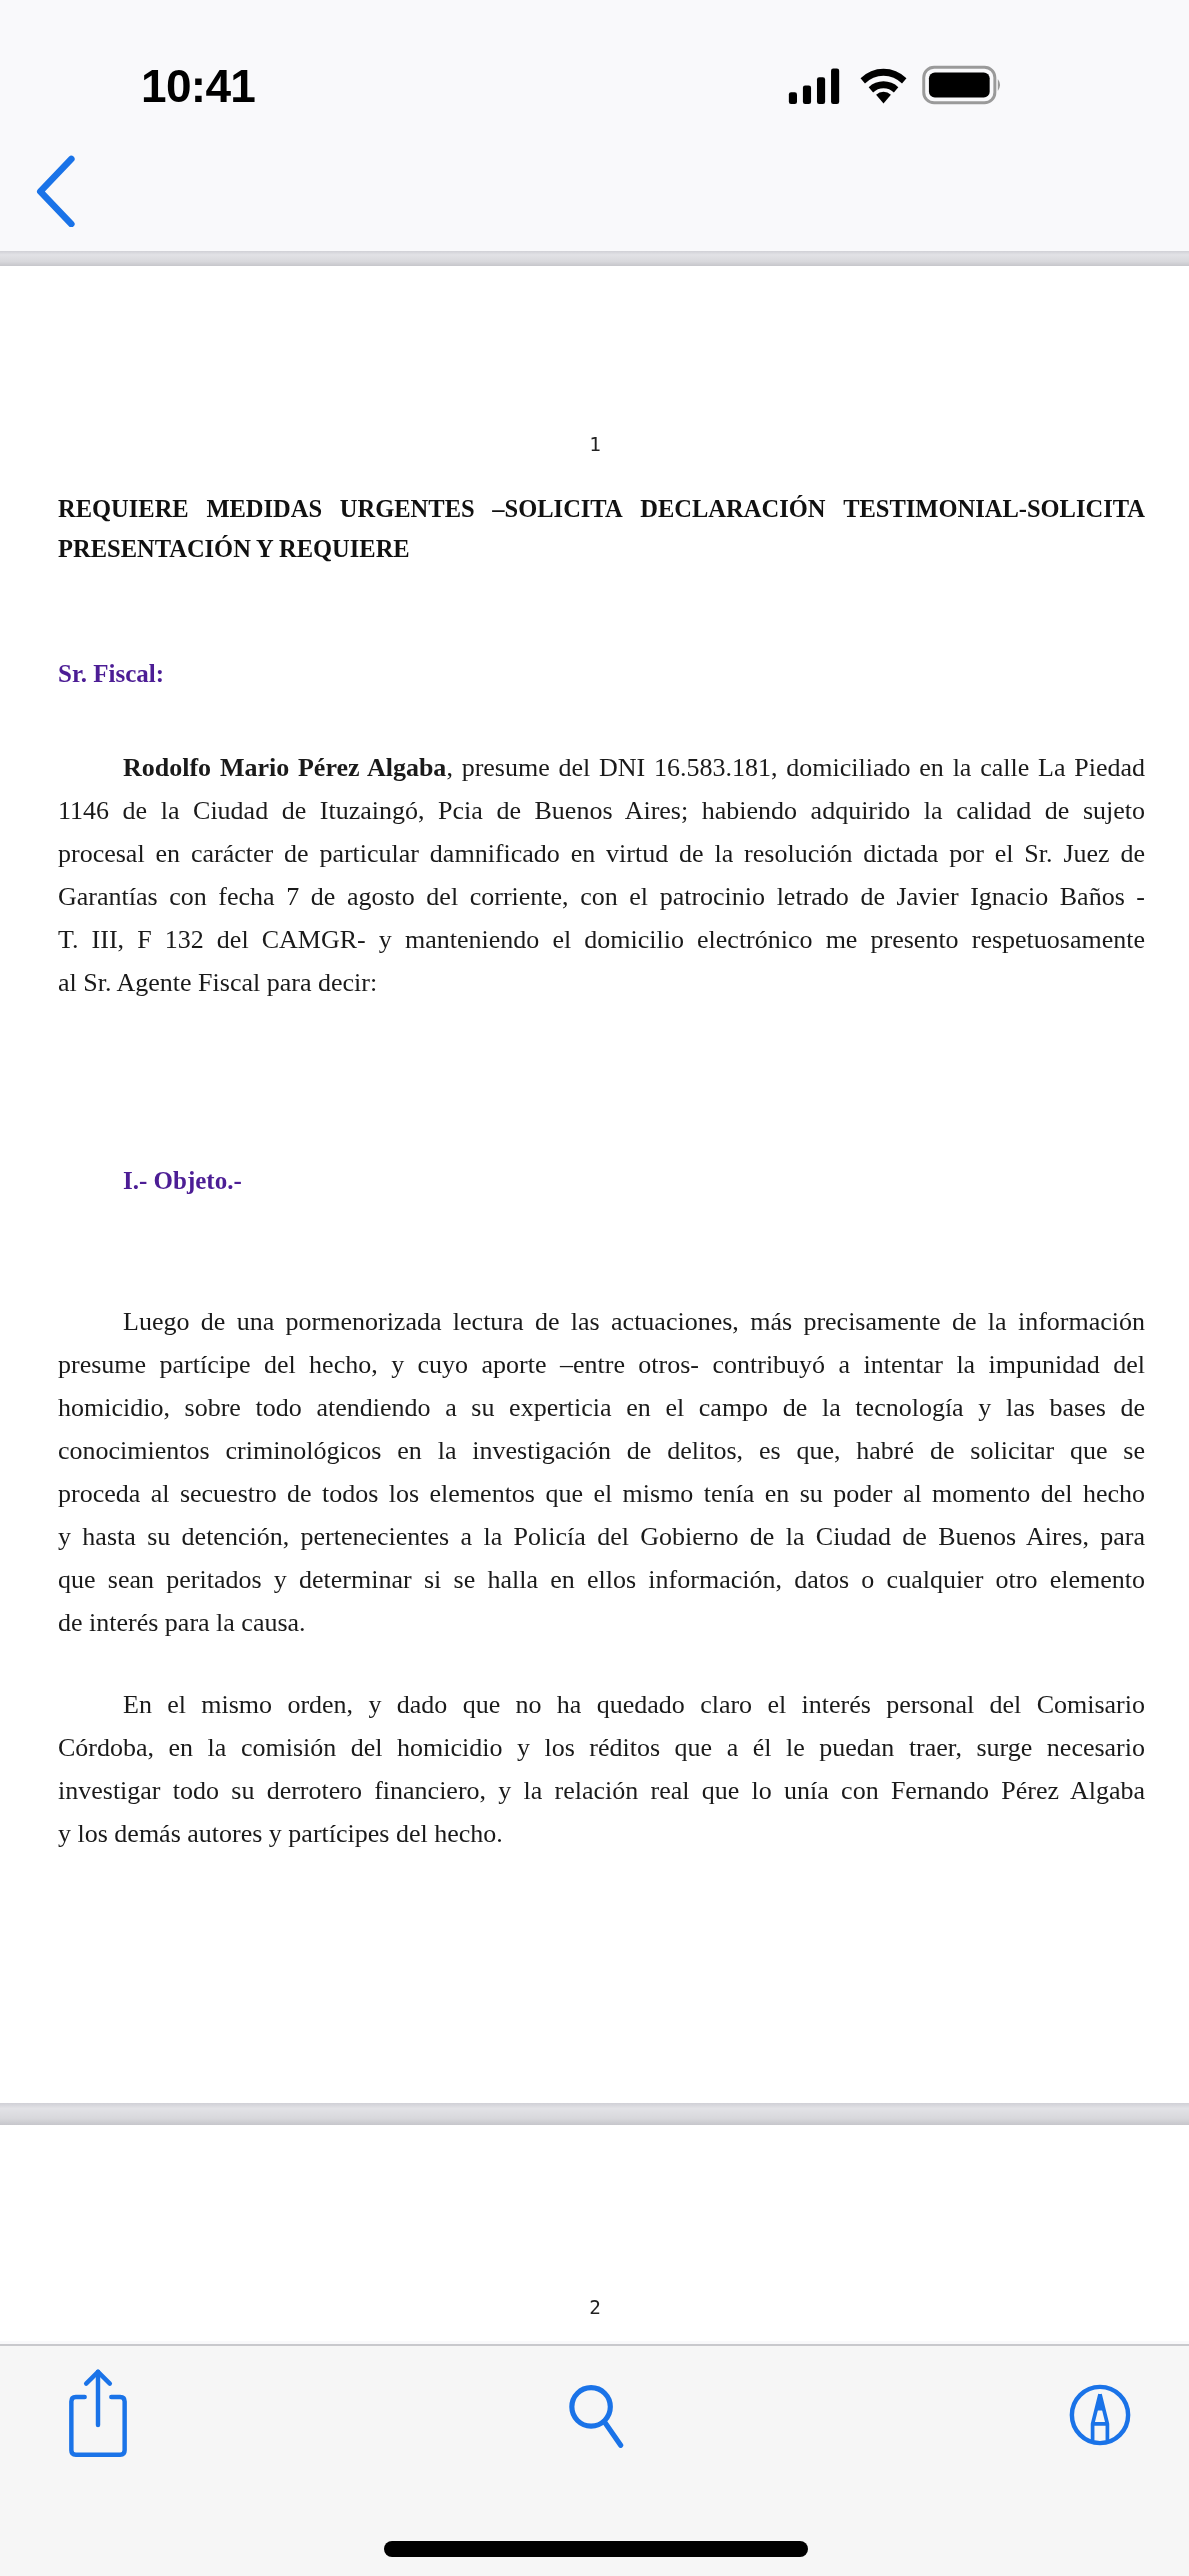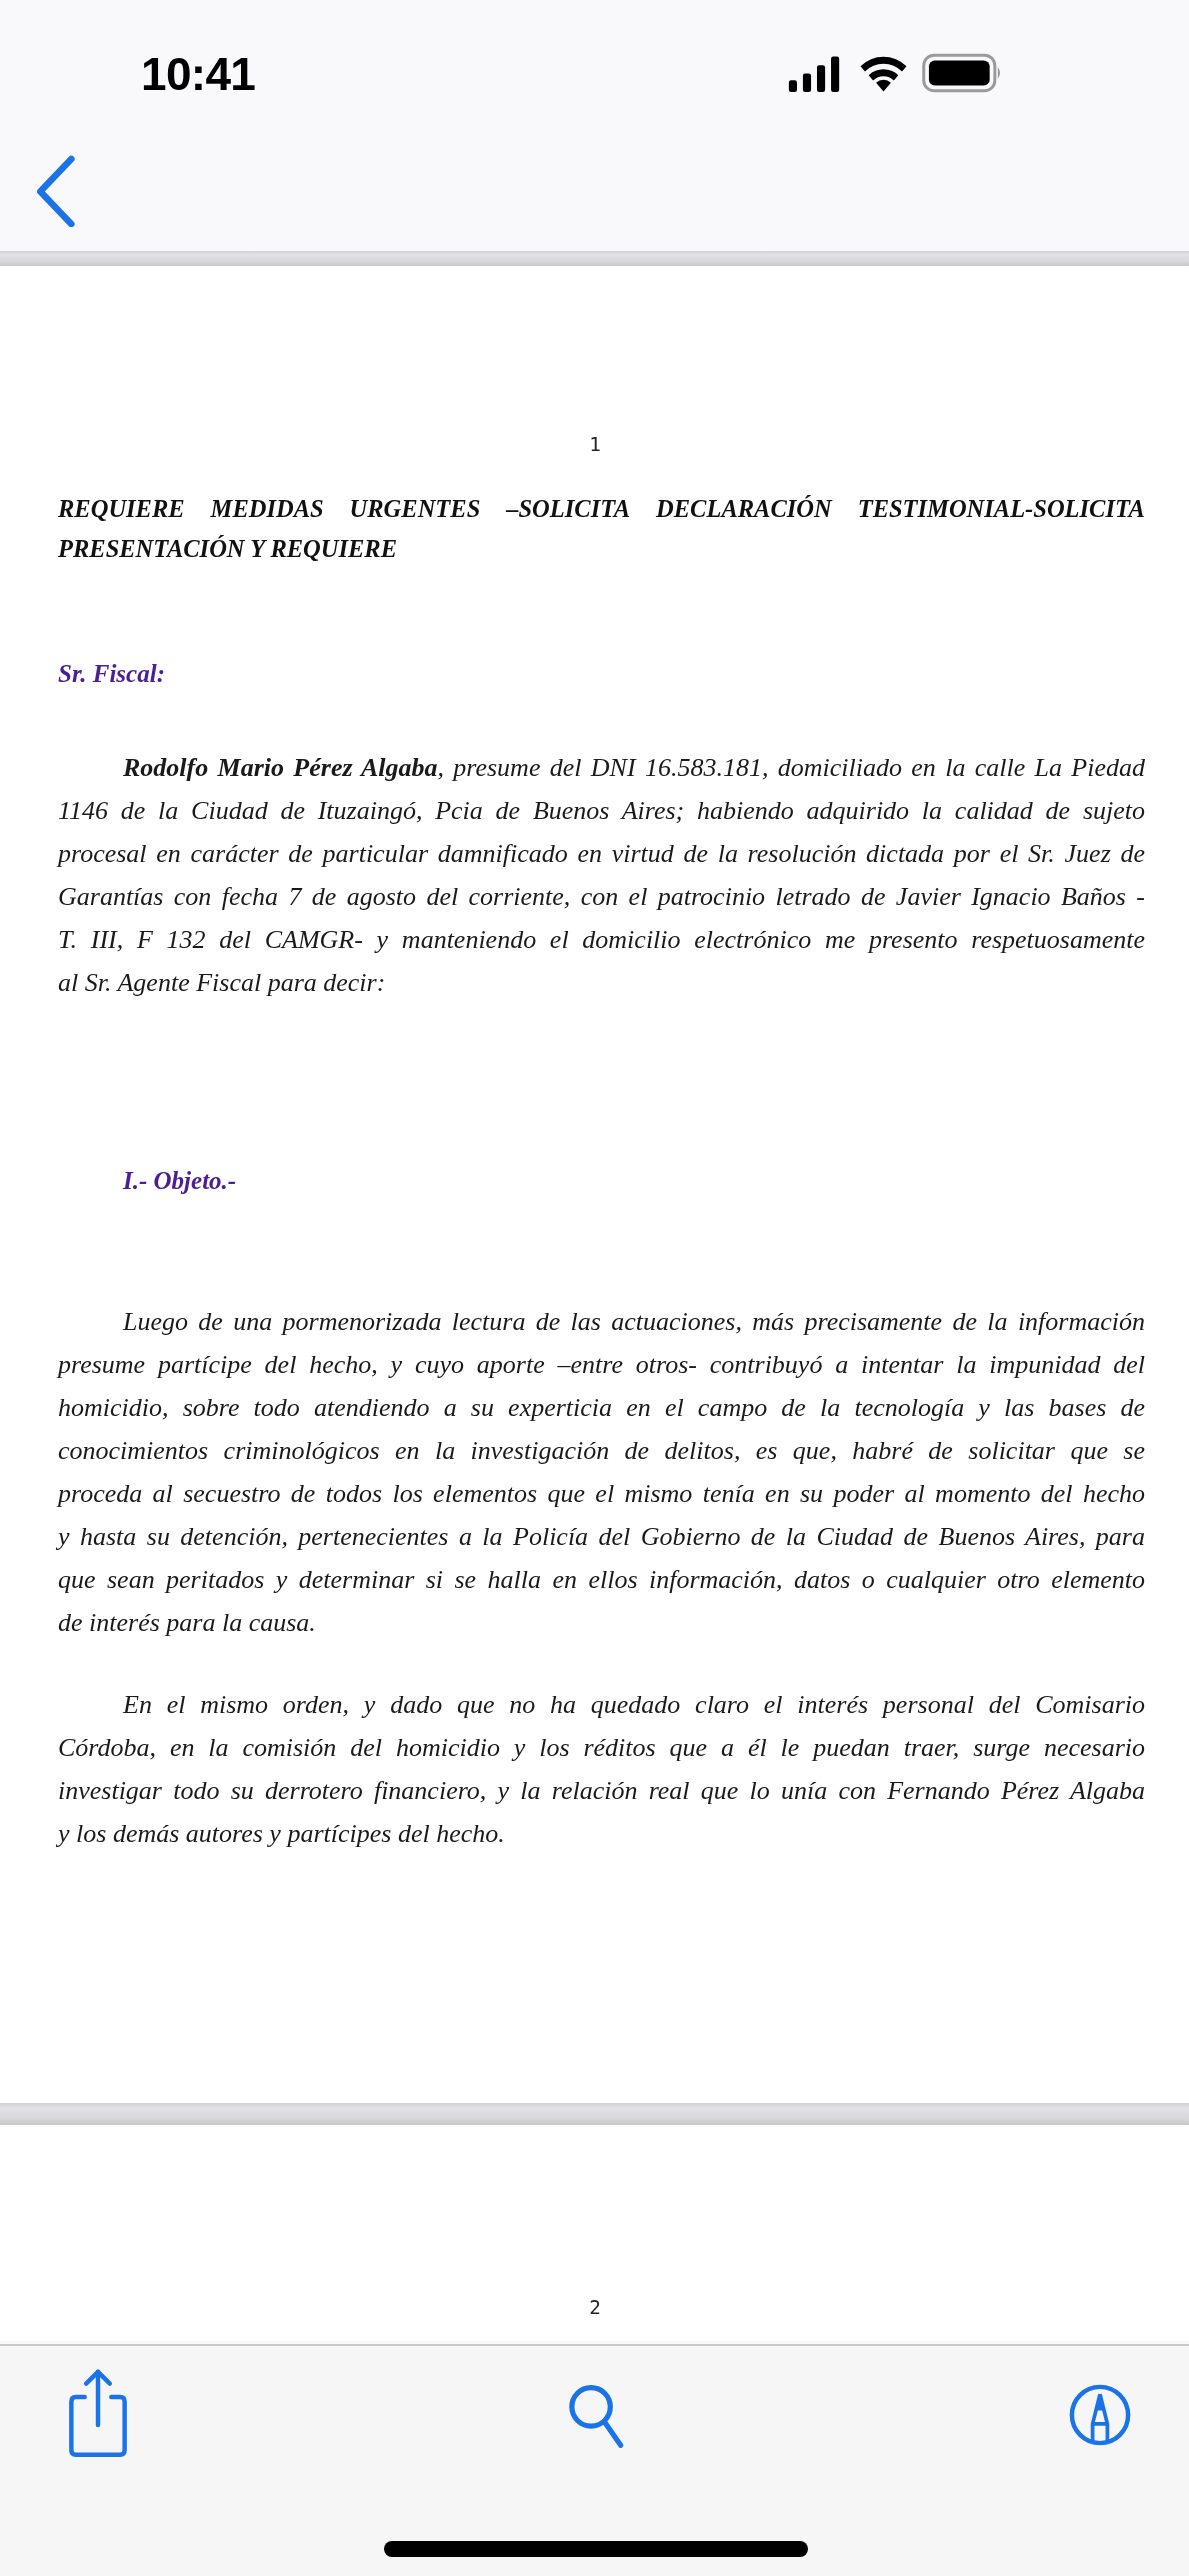"10:41" .status-bar { top: 4px -> 16px }
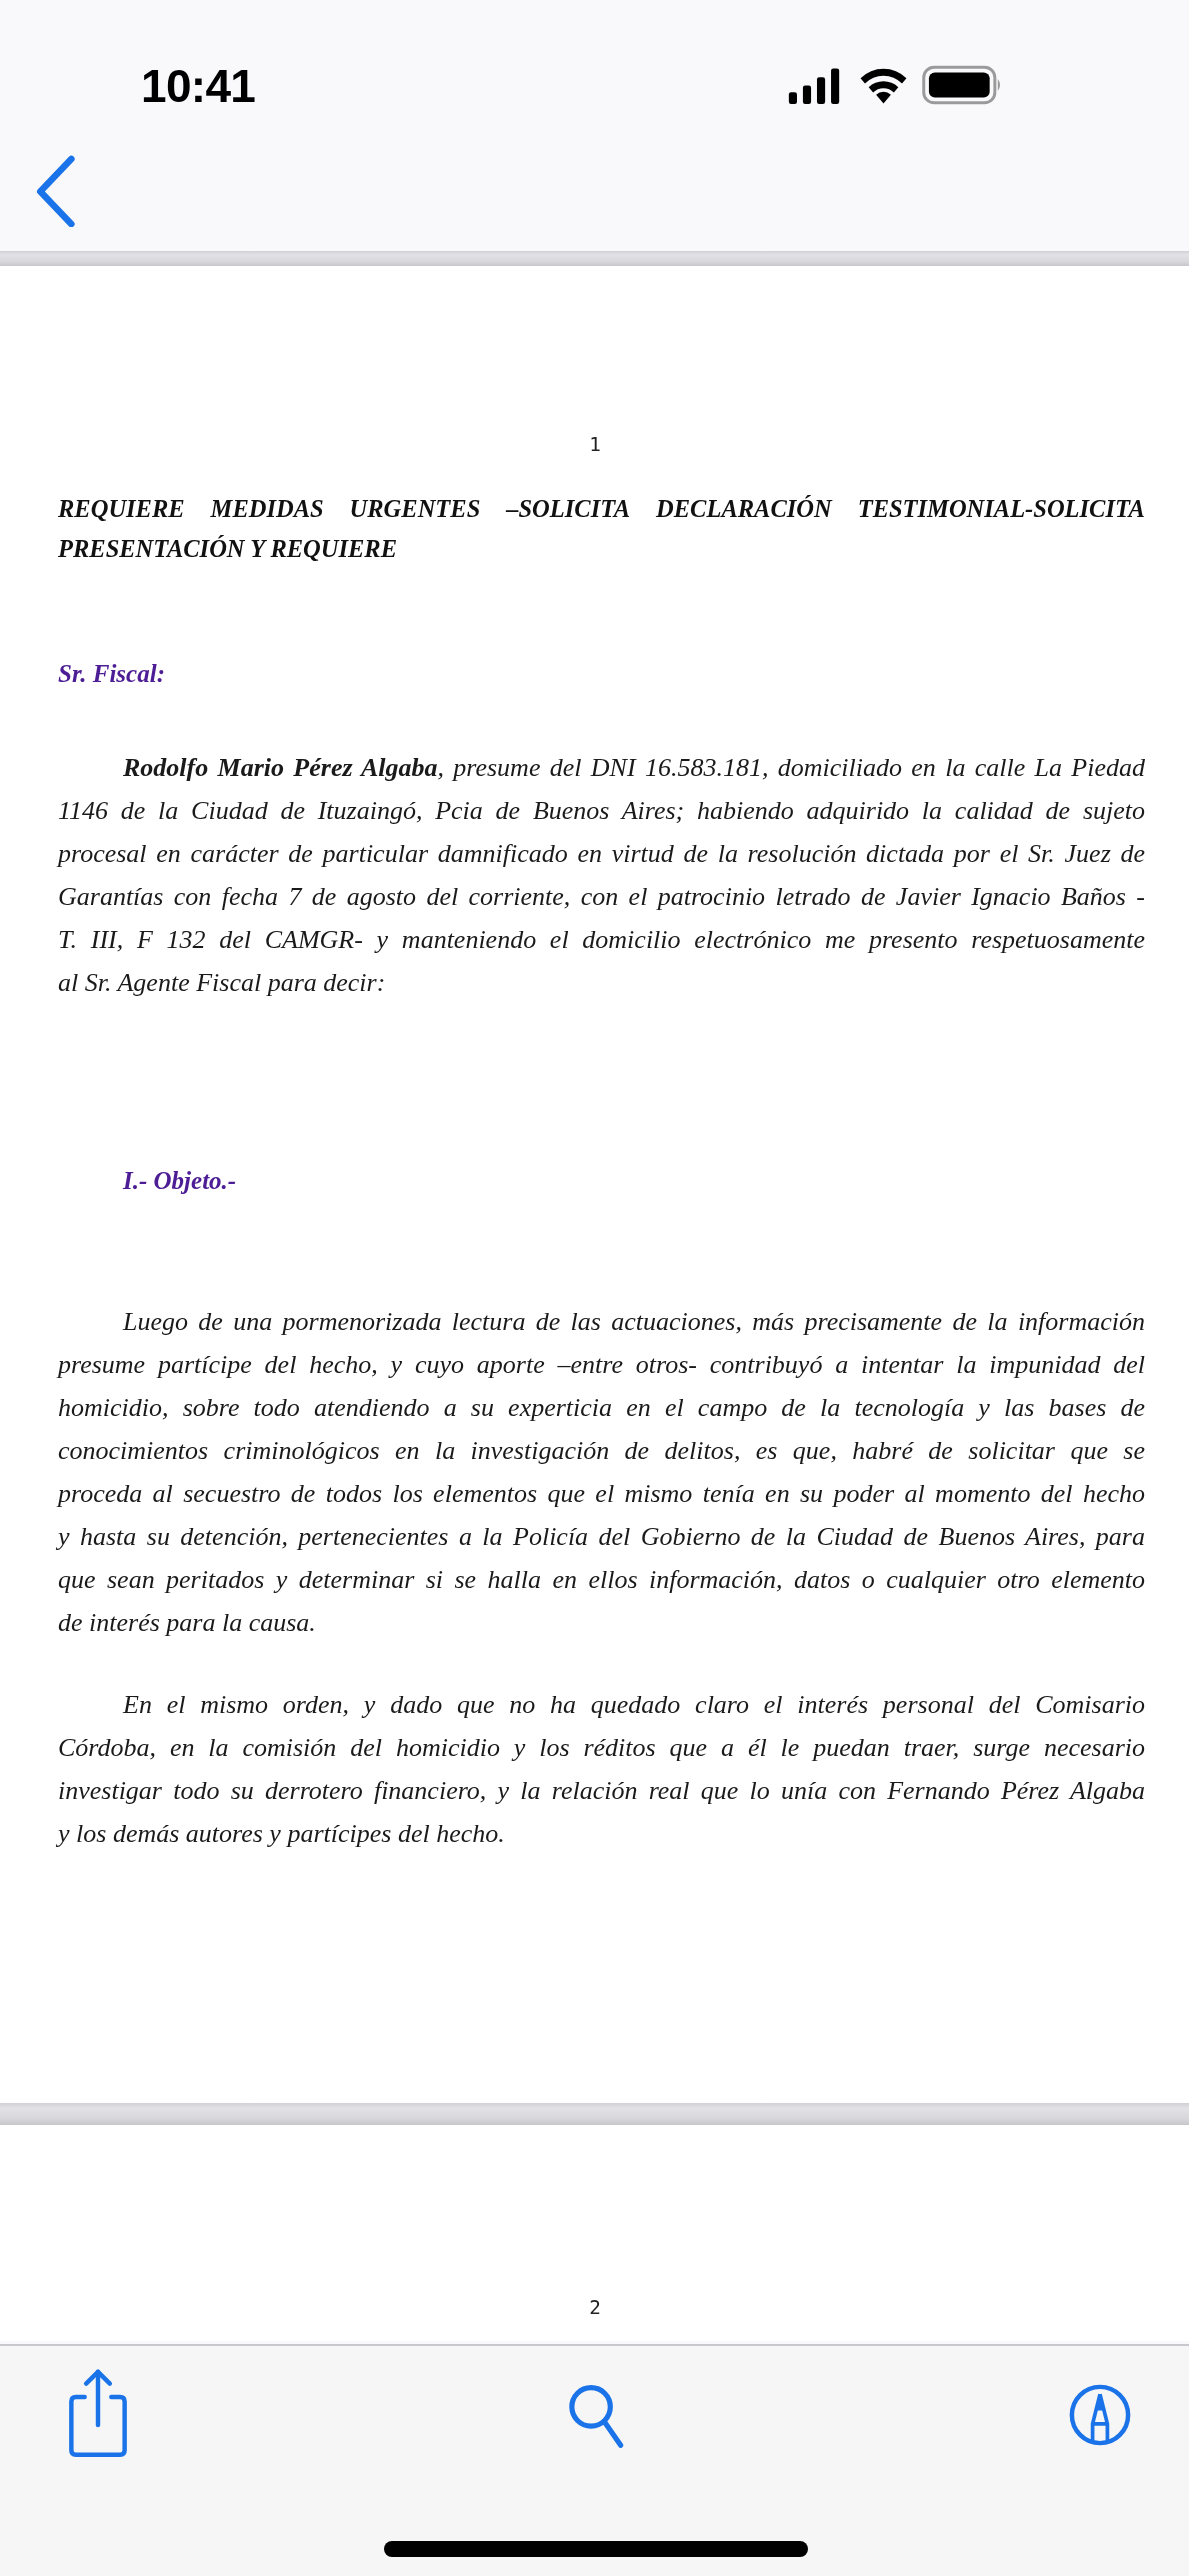"REQUIERE" .doc { font-style: italic -> none }
